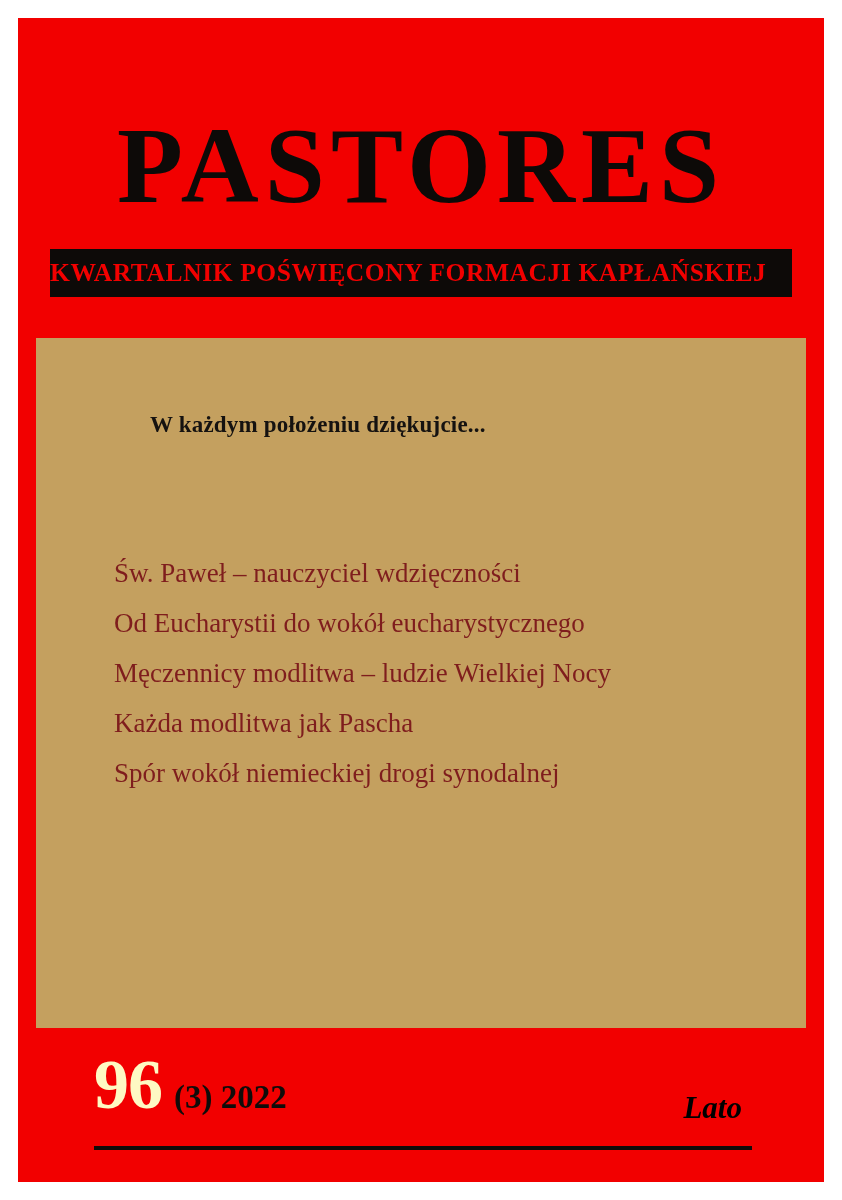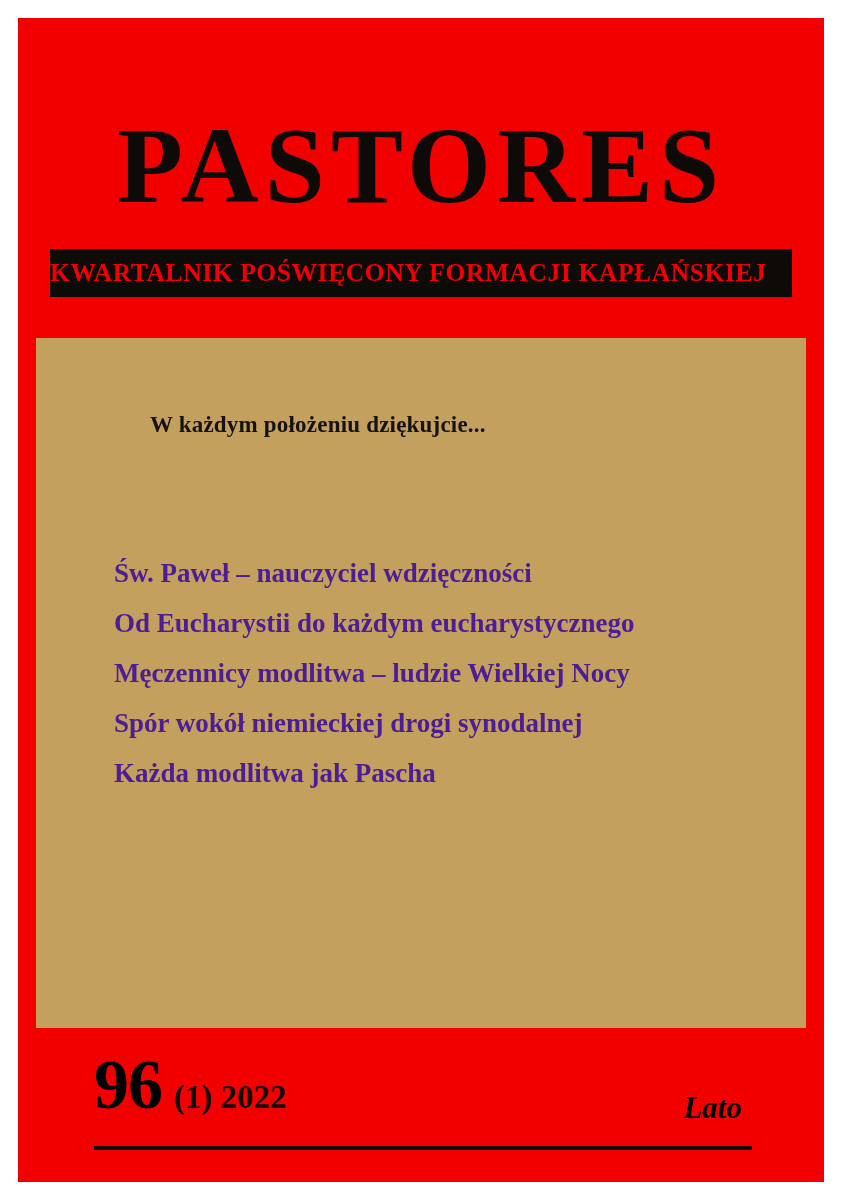"Św. Paweł – nauczyciel wdzięczności" .toc-item { color: #4c1d95 -> #7f1d1d; font-weight: bold -> none }
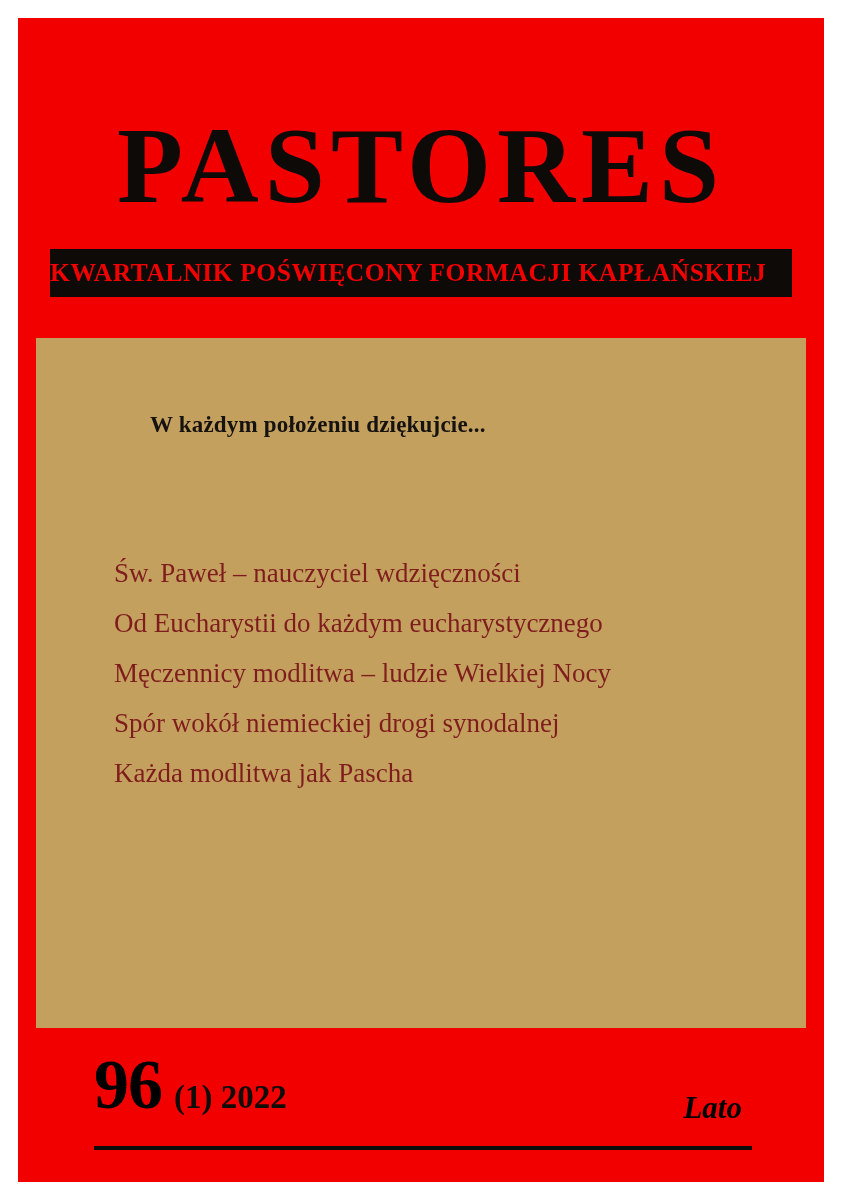"Od Eucharystii do każdym" div.toc-item { text: każdym -> wokół }
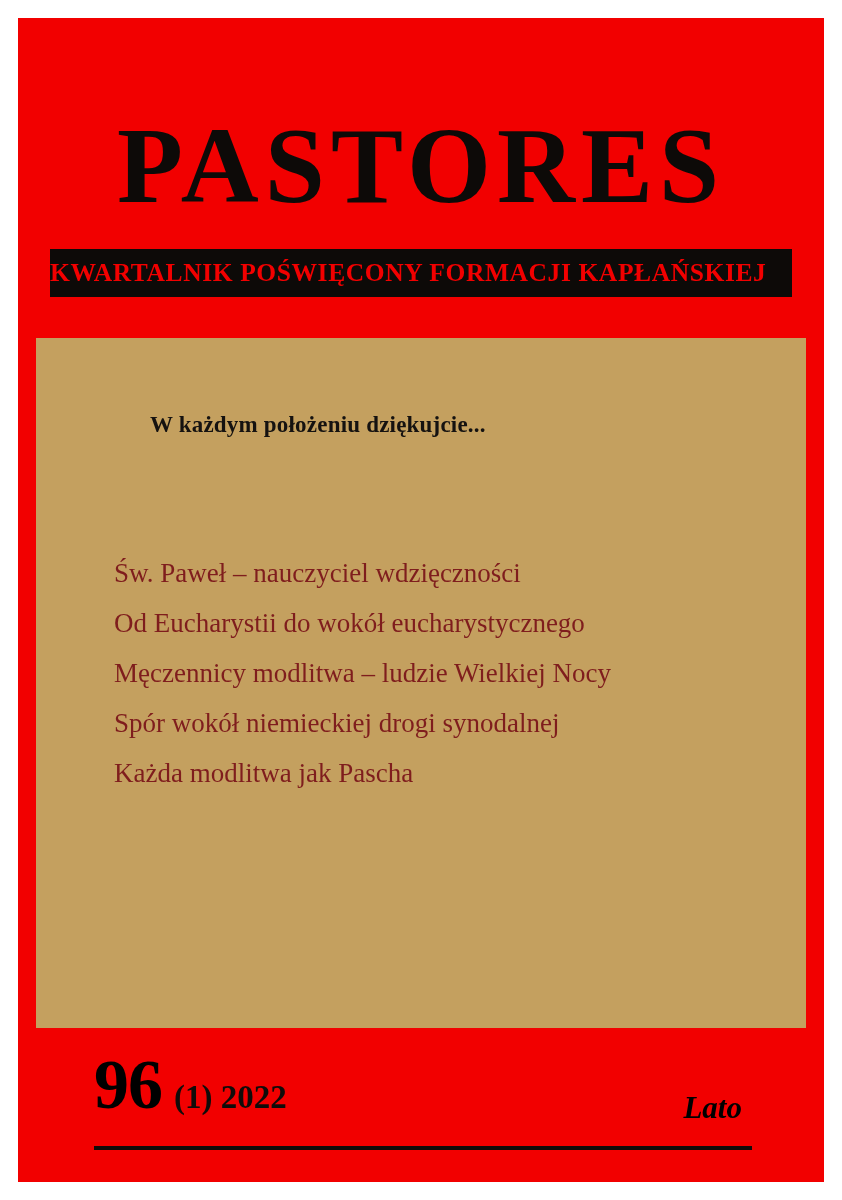"Spór wokół niemieckiej drogi synodalnej" div.toc-item { order: before "Każda modlitwa jak Pascha" -> after "Każda modlitwa jak Pascha" }
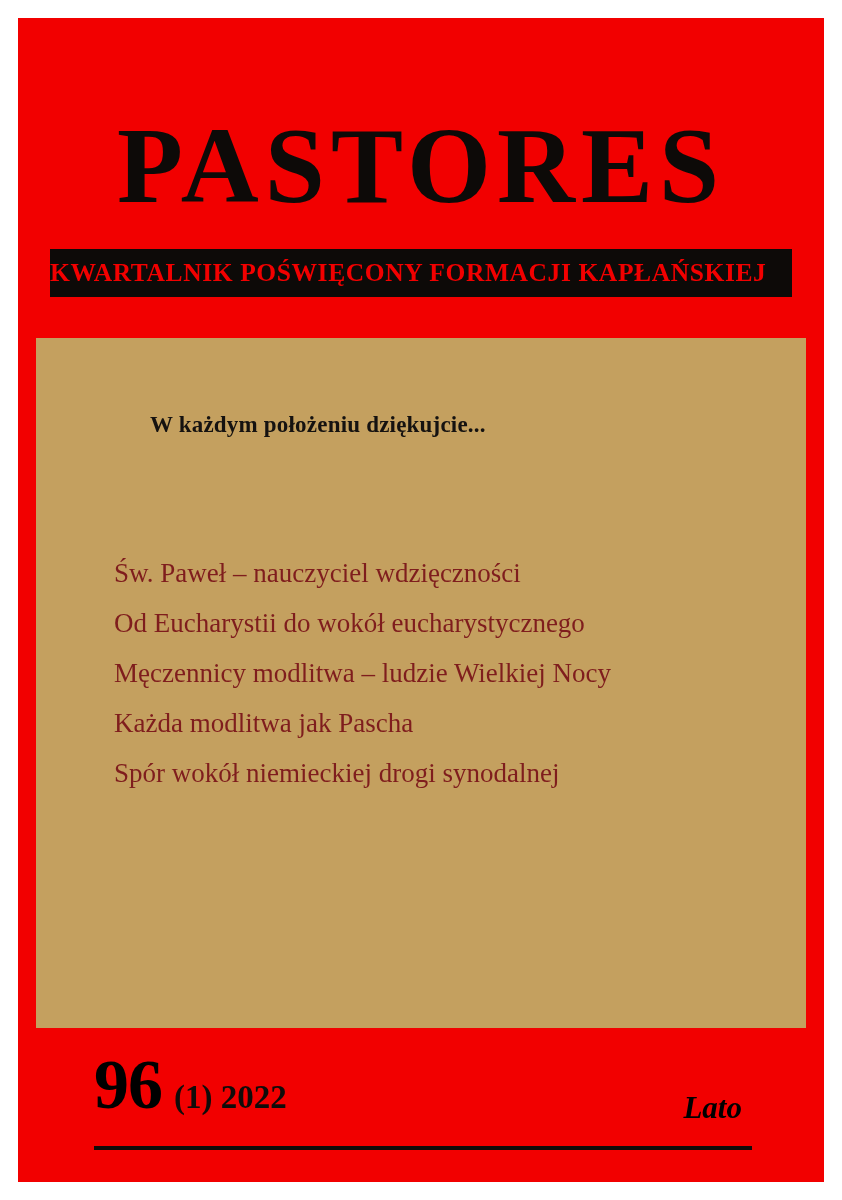"96" .issue-number { color: #000000 -> #fef9c3 }
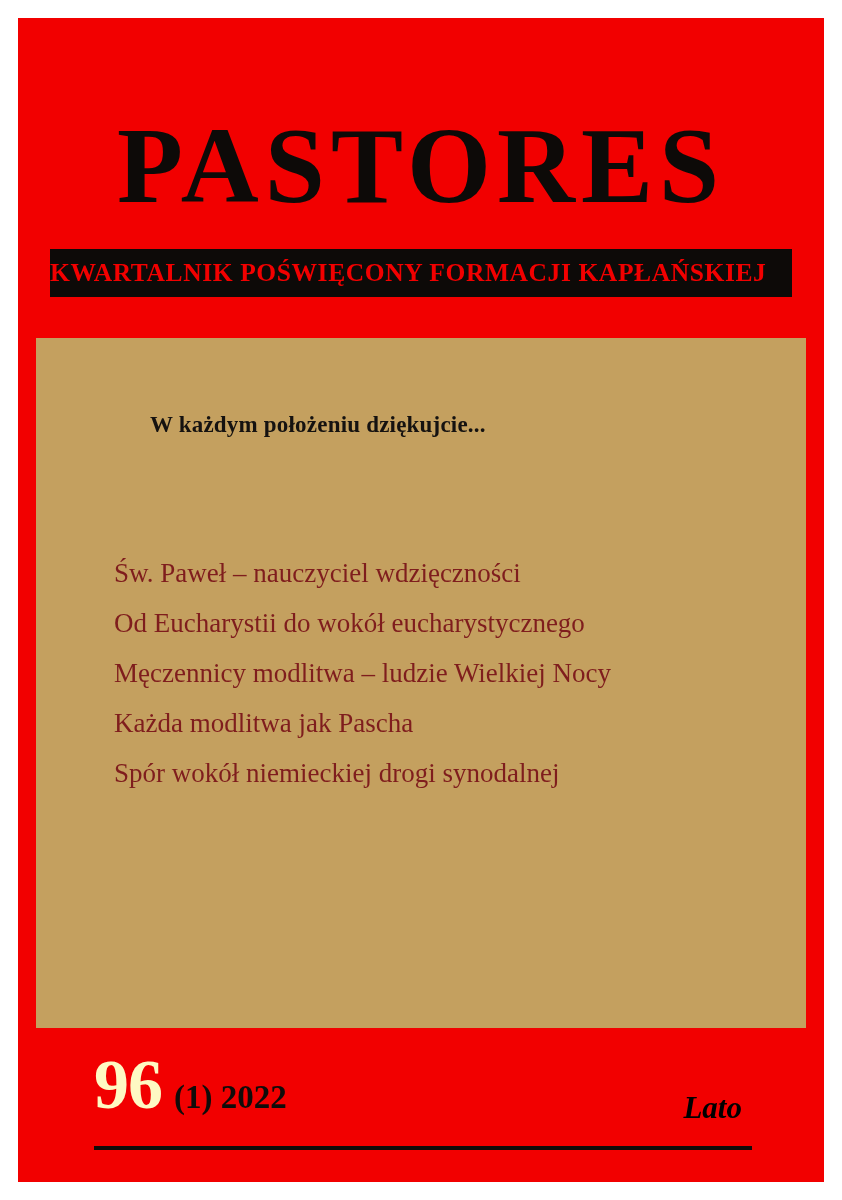"(1) 2022" span.issue-sub { text: 1 -> 3 }
